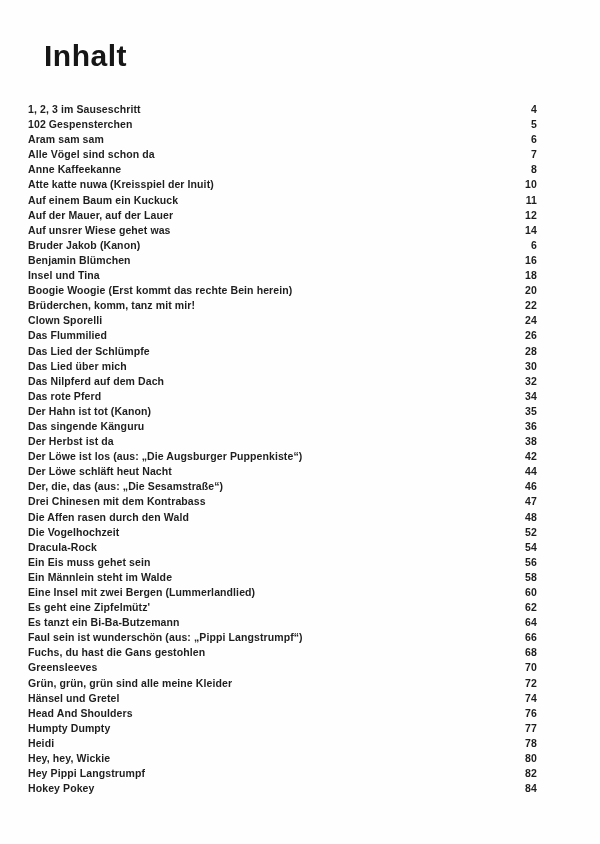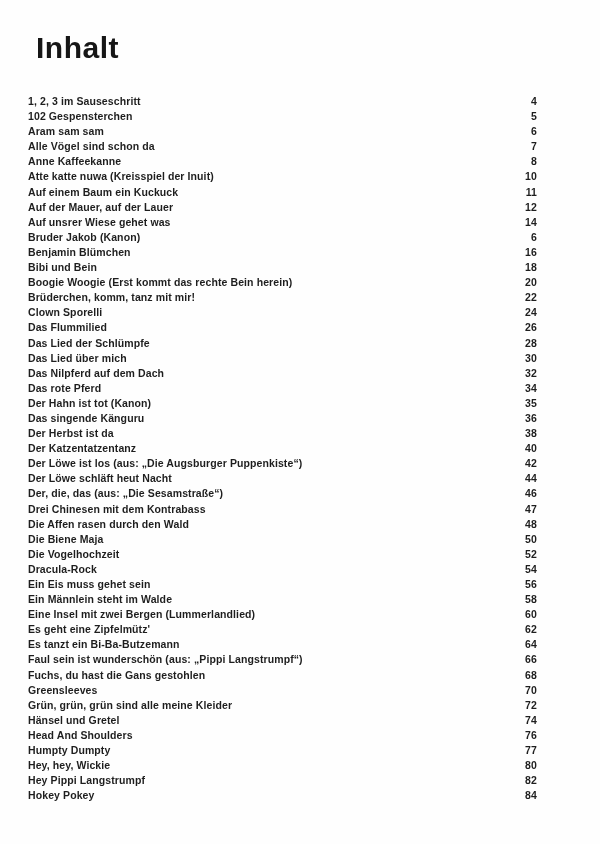"Inhalt" .title { margin: 8px -> 16px }
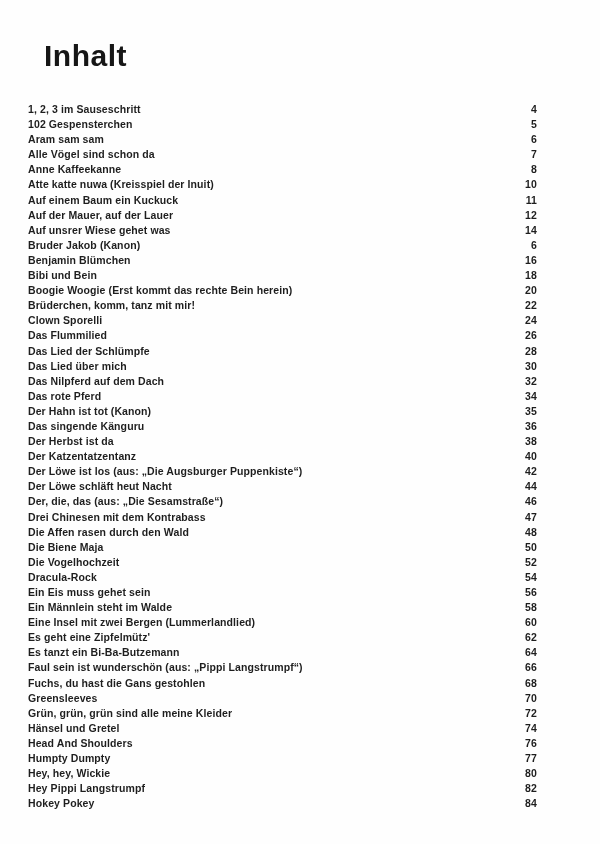"Bibi und Bein" span.toc-title { text: Bibi und Bein -> Insel und Tina }
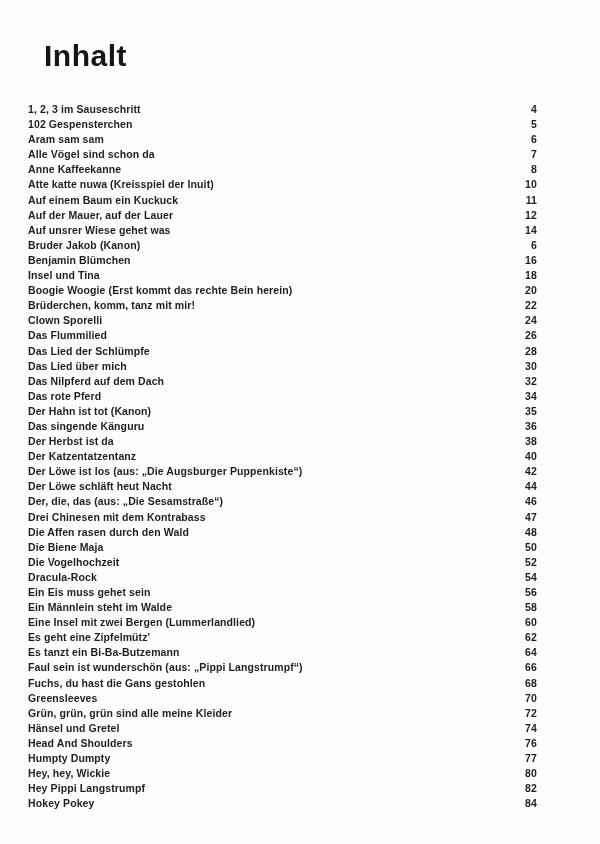"Der Katzentatzentanz" div.row { html: <div> <span>Der Katzentatzentanz</span> <span></span> <span>40</span> </div> -> none }
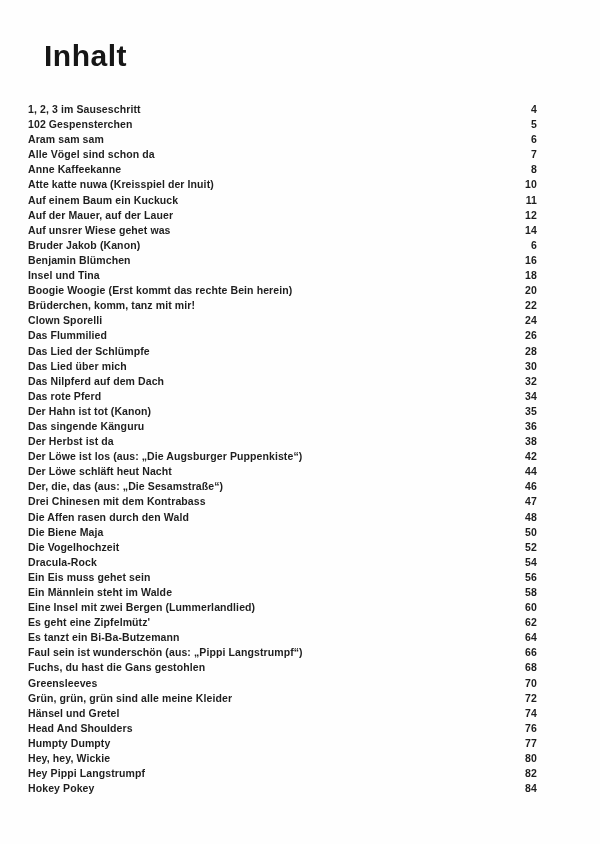"Die Biene Maja" div.row { html: <div> <span>Die Biene Maja</span> <span></span> <span>50</span> </div> -> none }
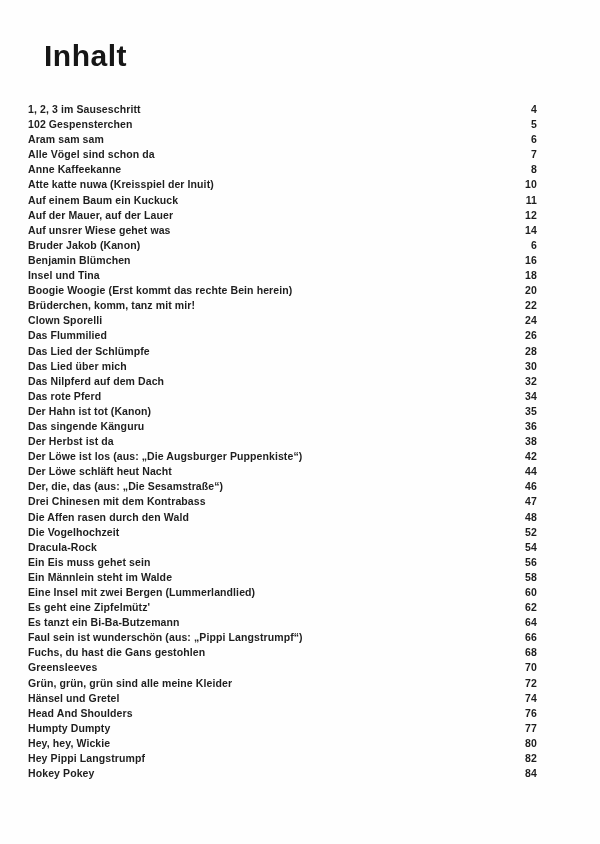"Heidi" div.row { html: none -> <div> <span>Heidi</span> <span></span> <span>78</span> </div> }
